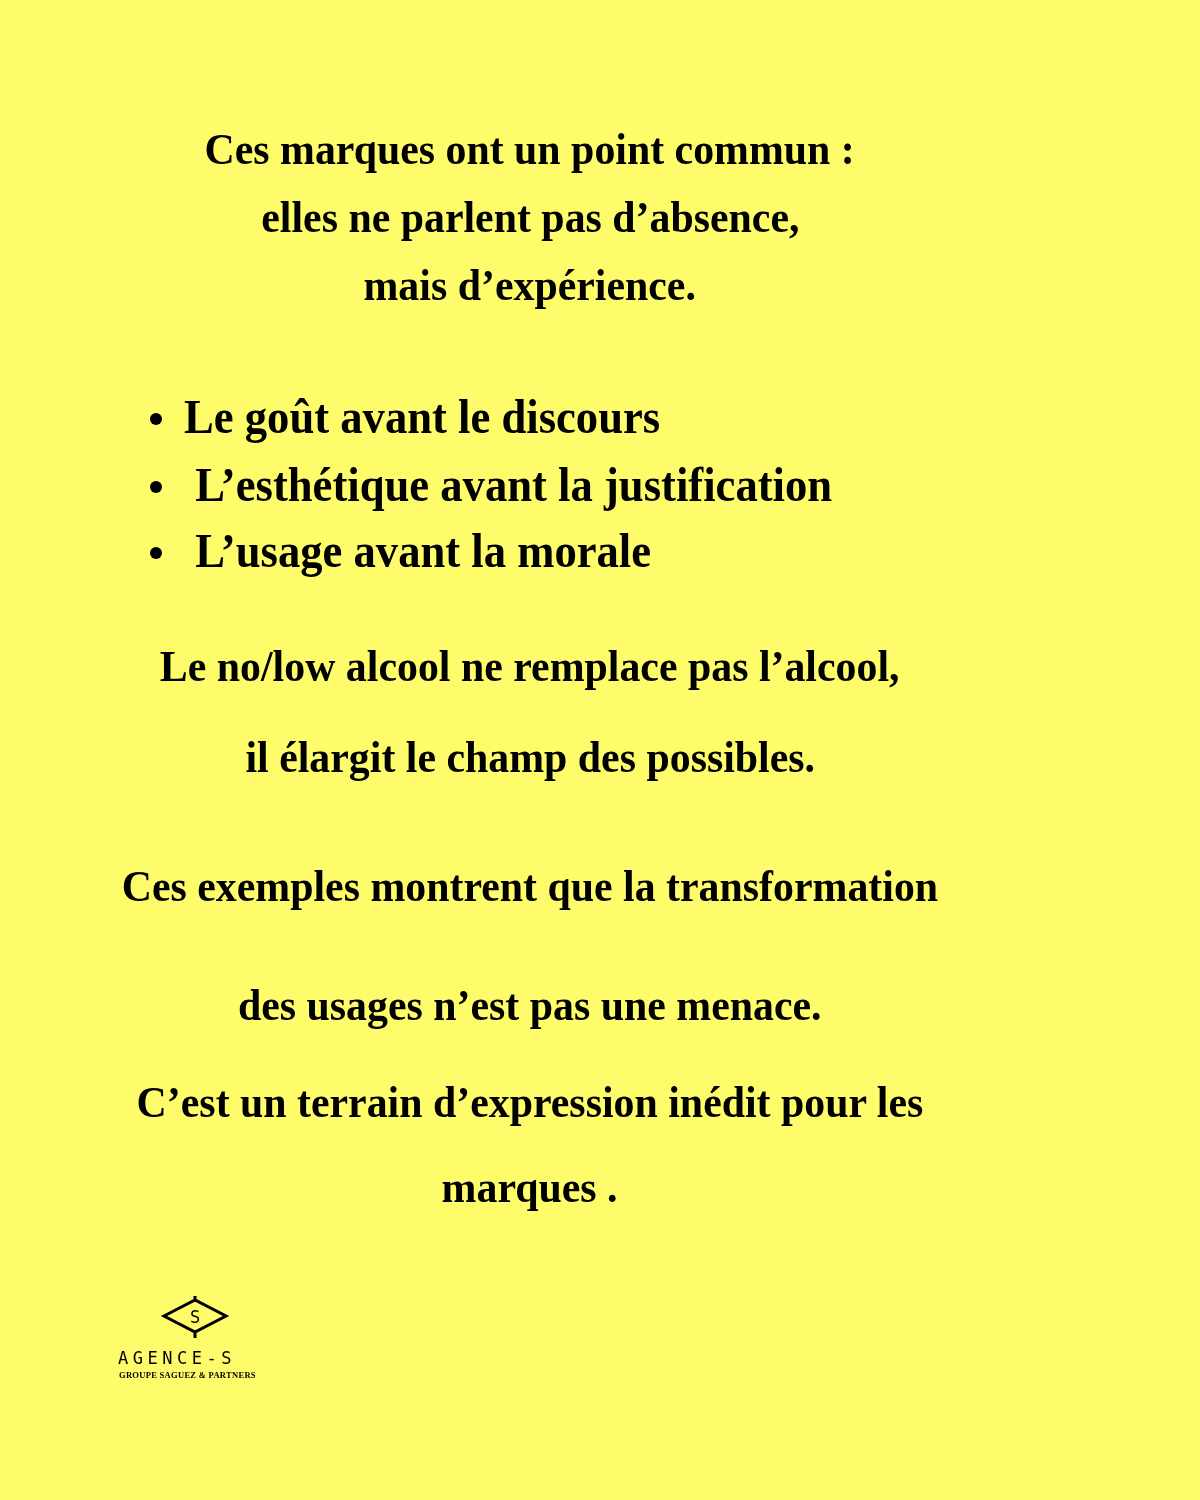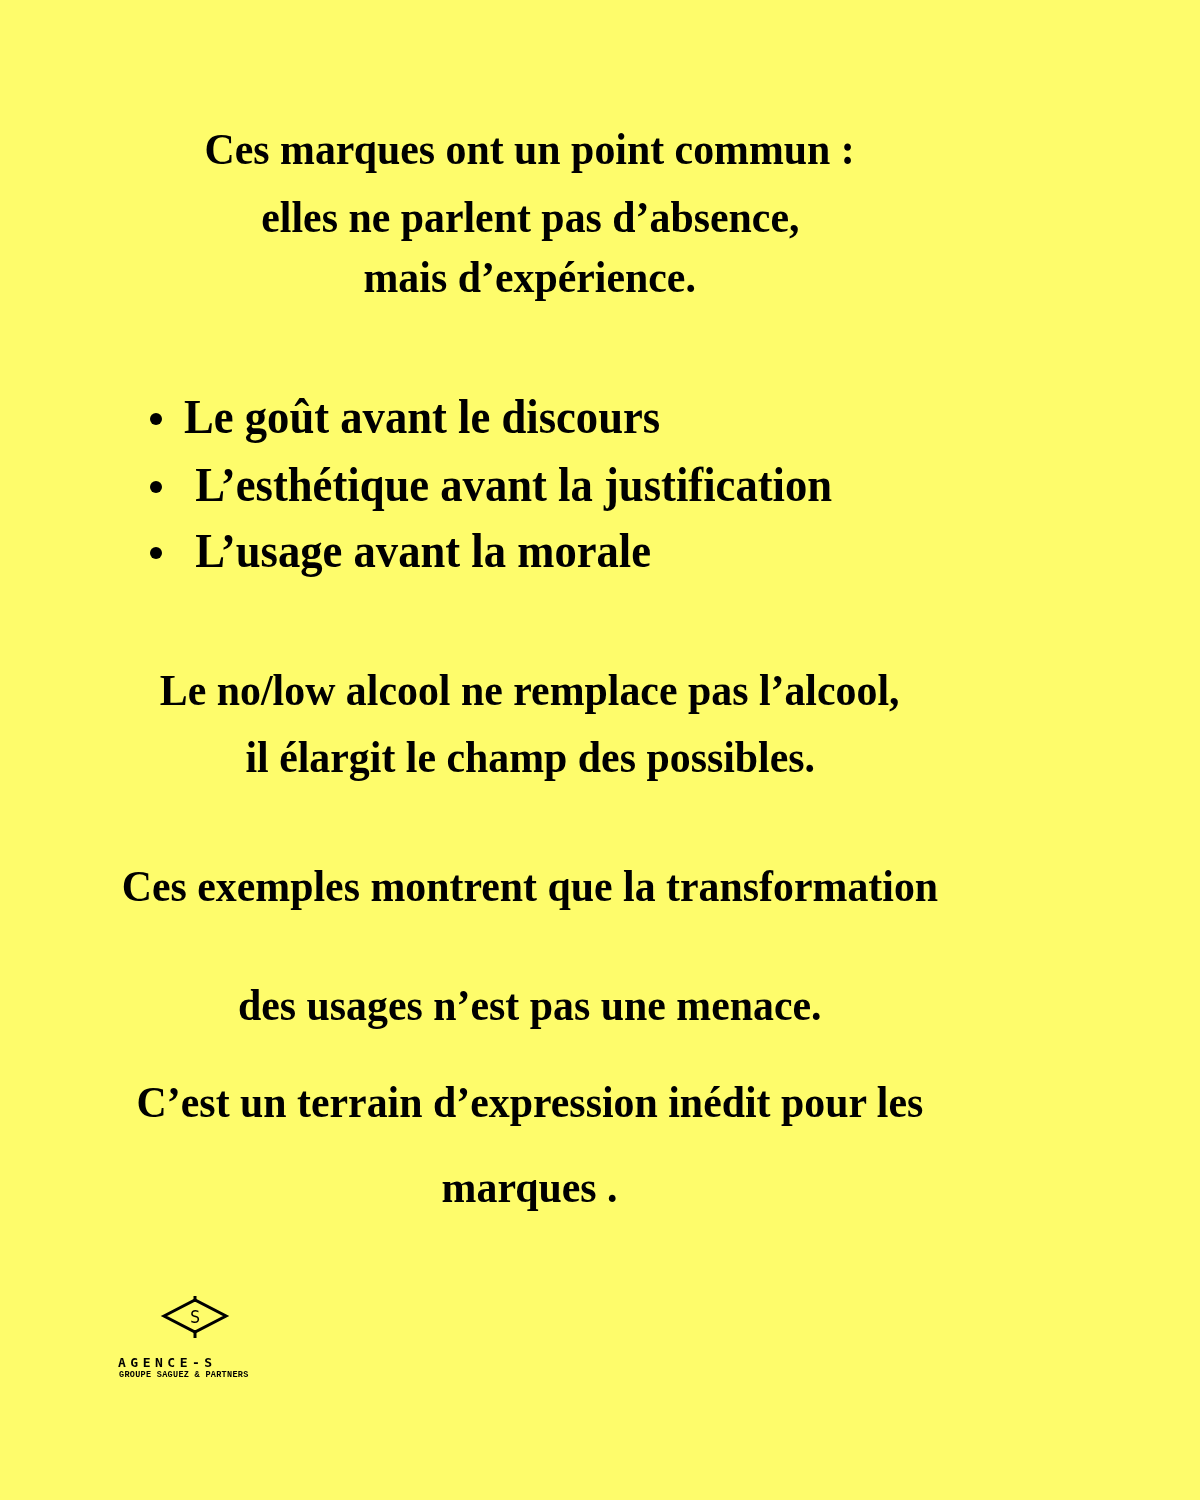"mais d’expérience." div.line { top: 252px -> 260px }
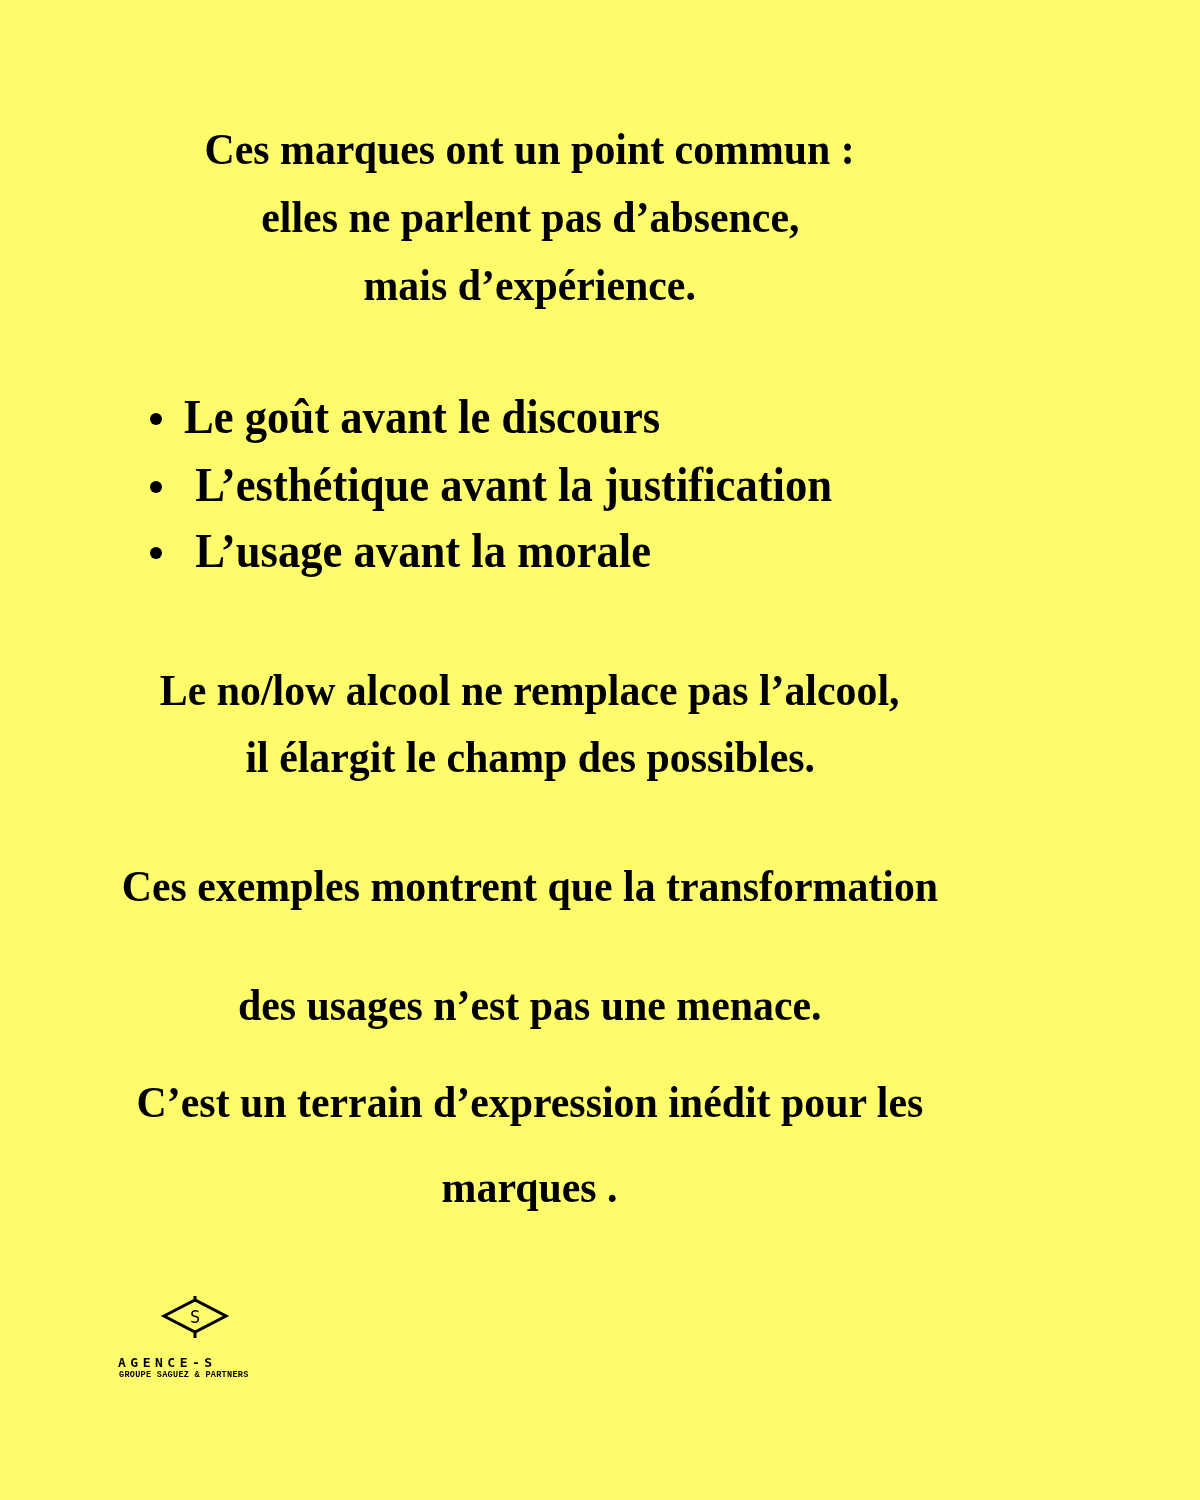"Le no/low alcool ne remplace" div.line { top: 665px -> 641px }
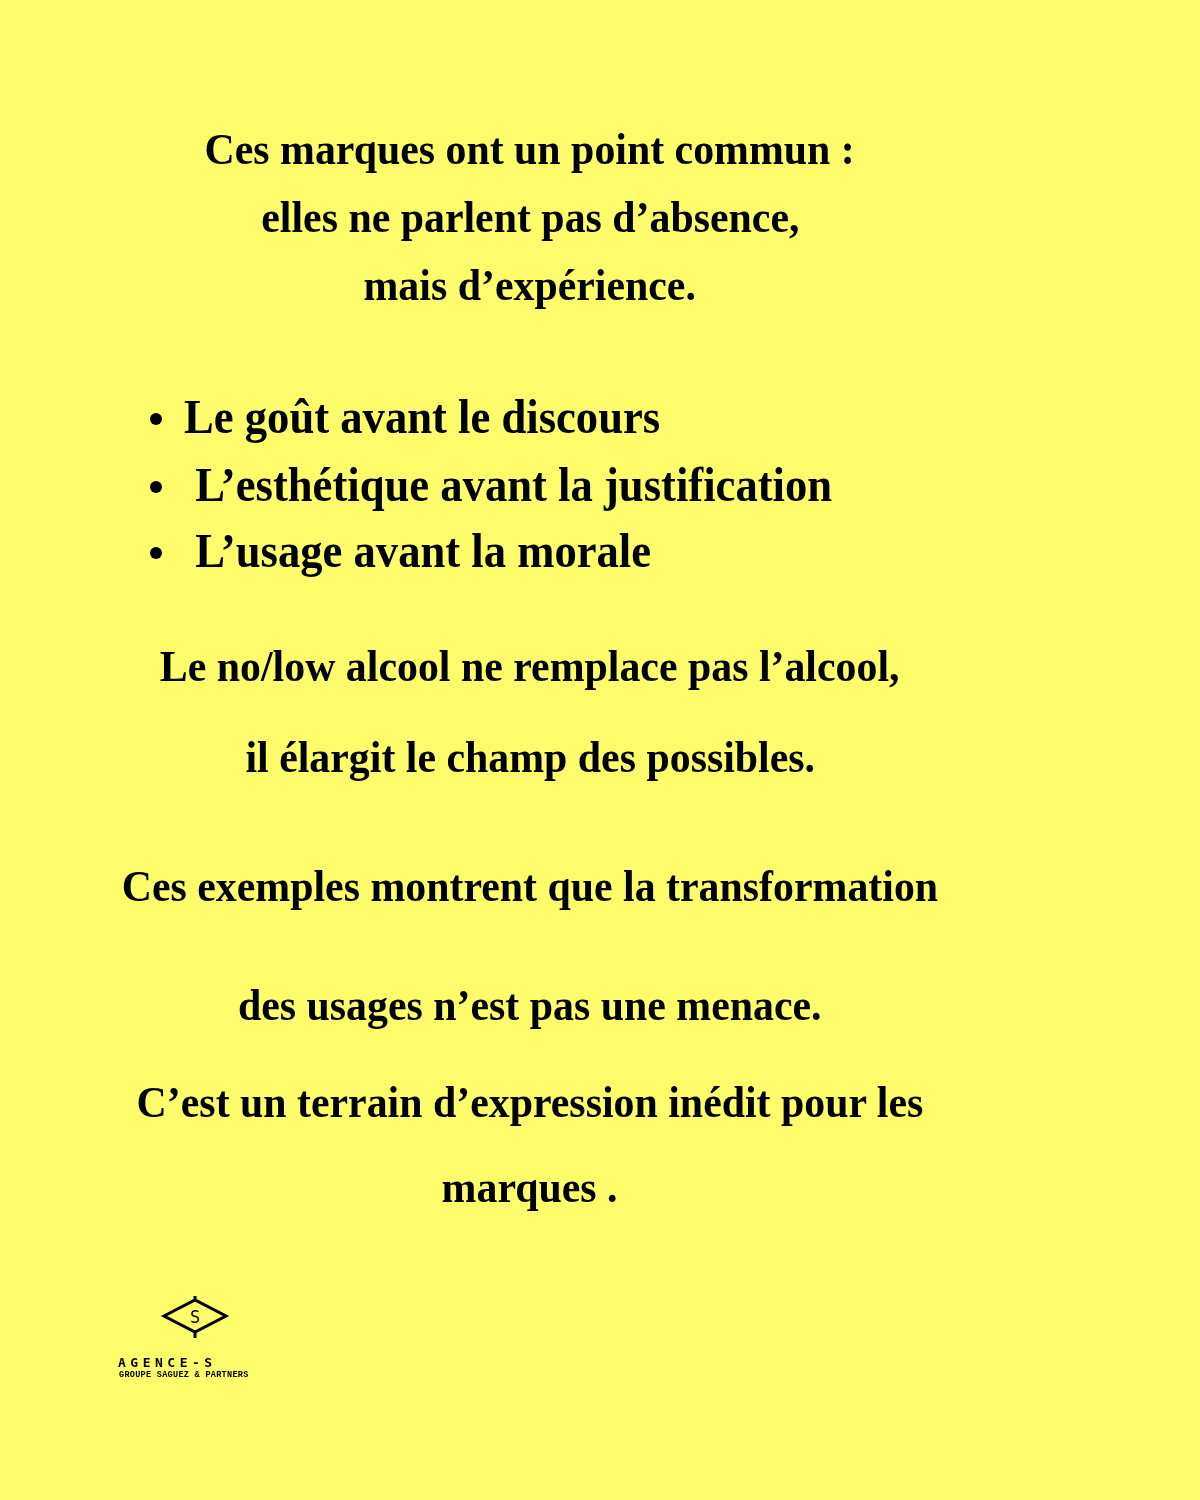"AGENCE-S" .logo-name { font-size: 13px -> 17px; font-weight: bold -> normal; top: 59px -> 52px }
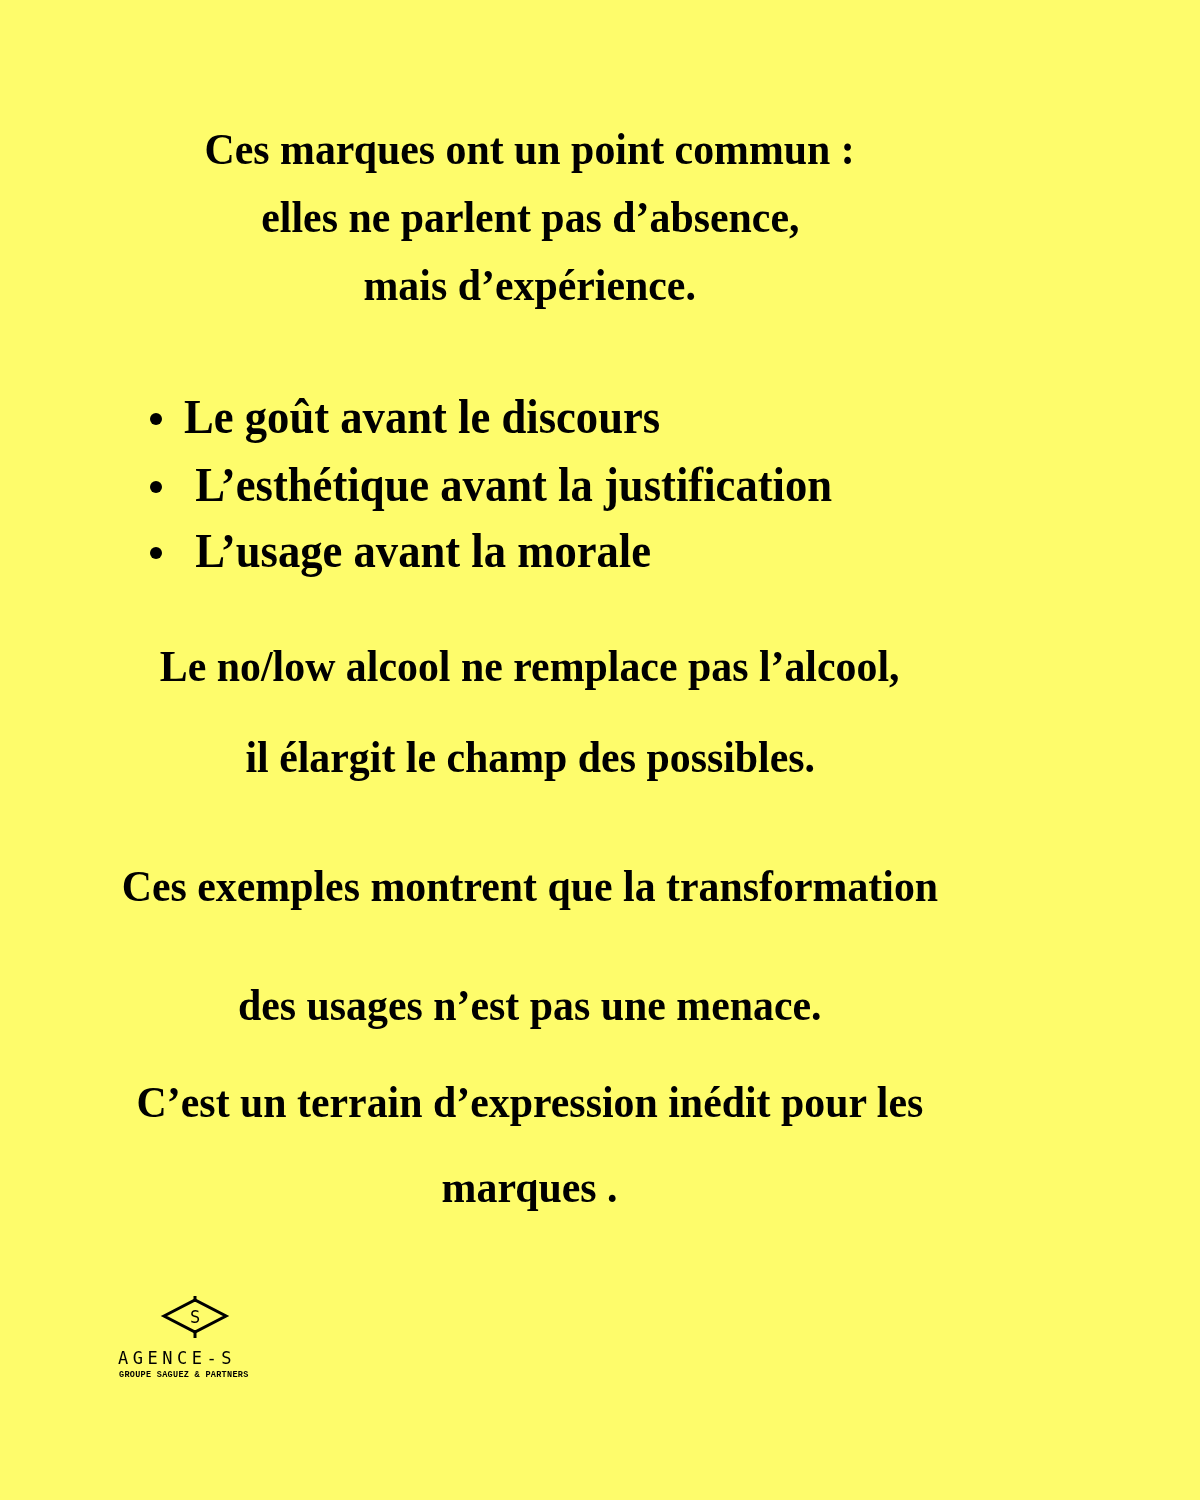"GROUPE SAGUEZ & PARTNERS" .logo-sub { font-family: Liberation Mono, monospace -> Liberation Serif, serif }
